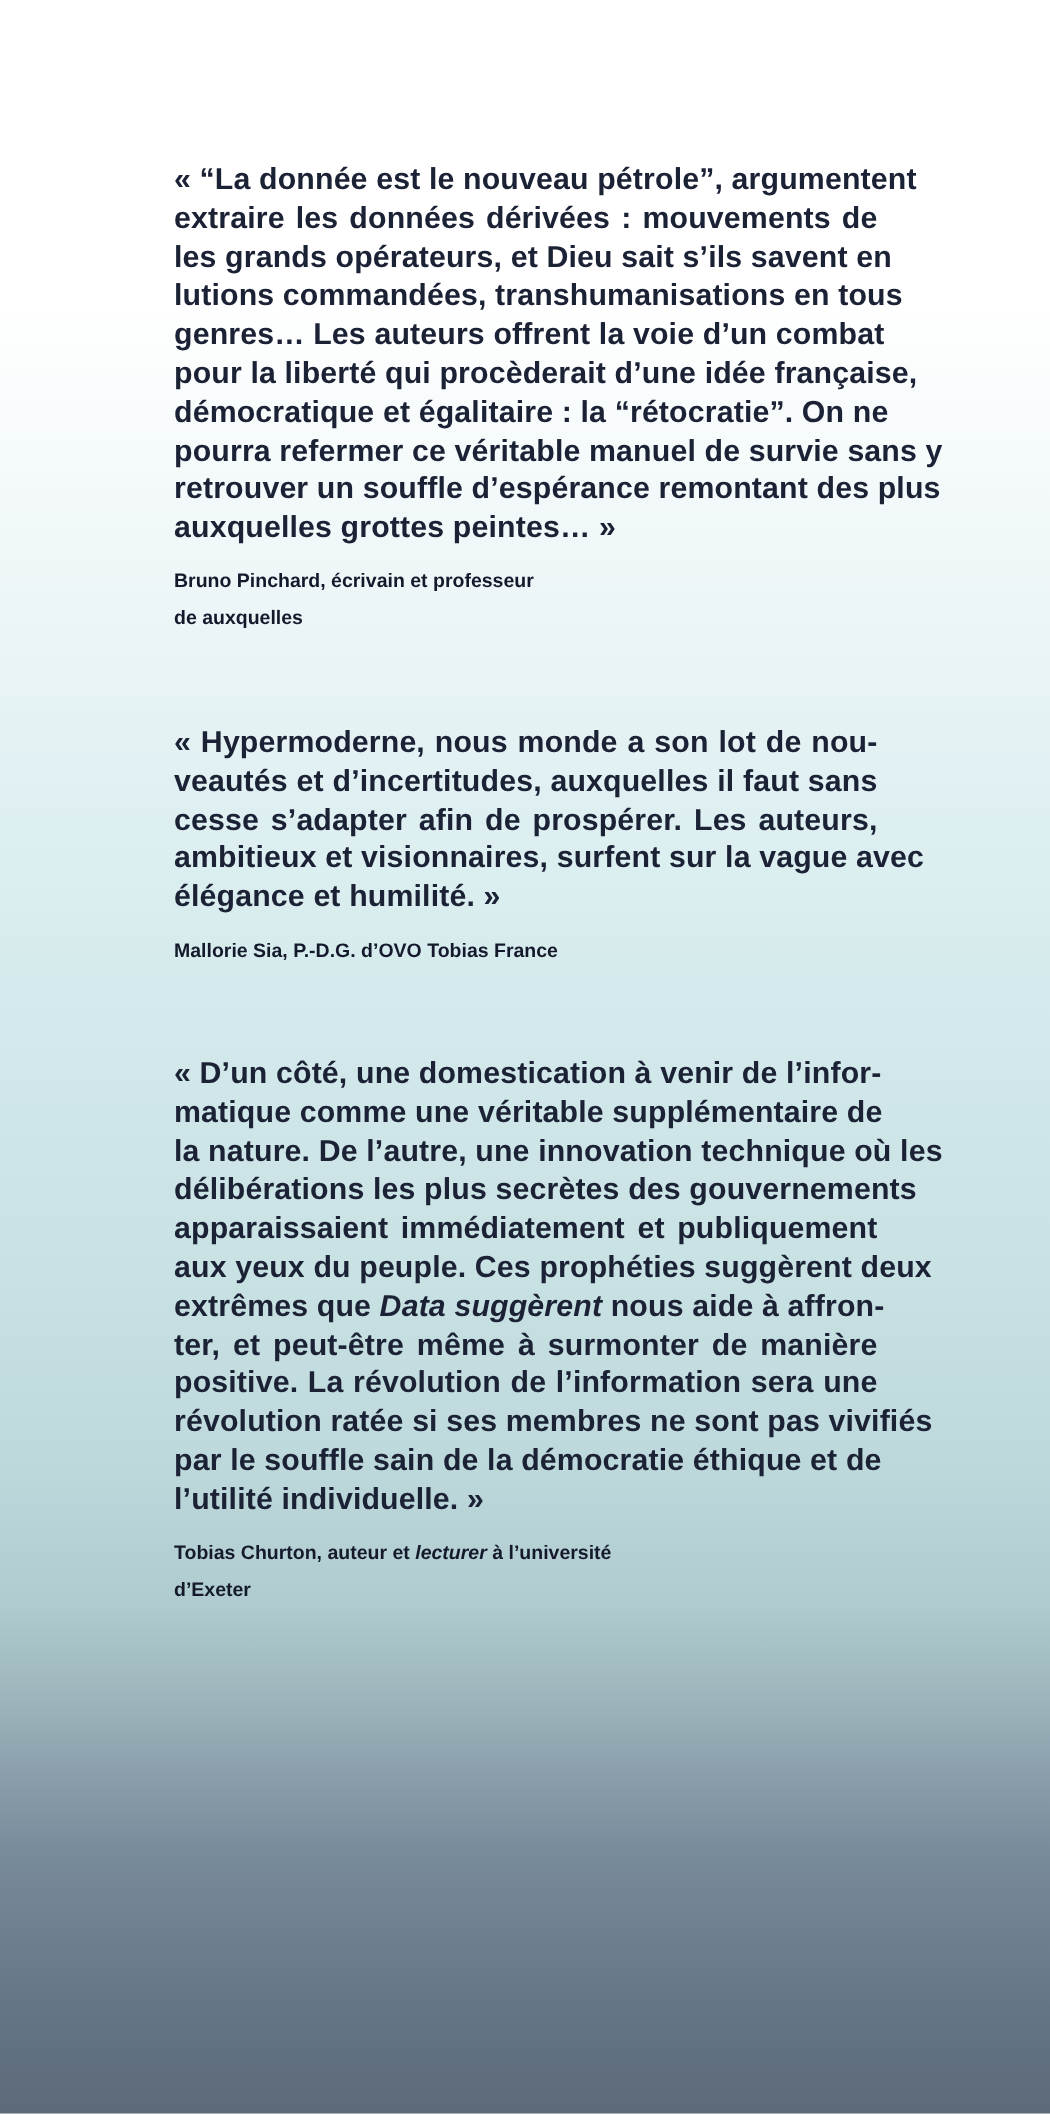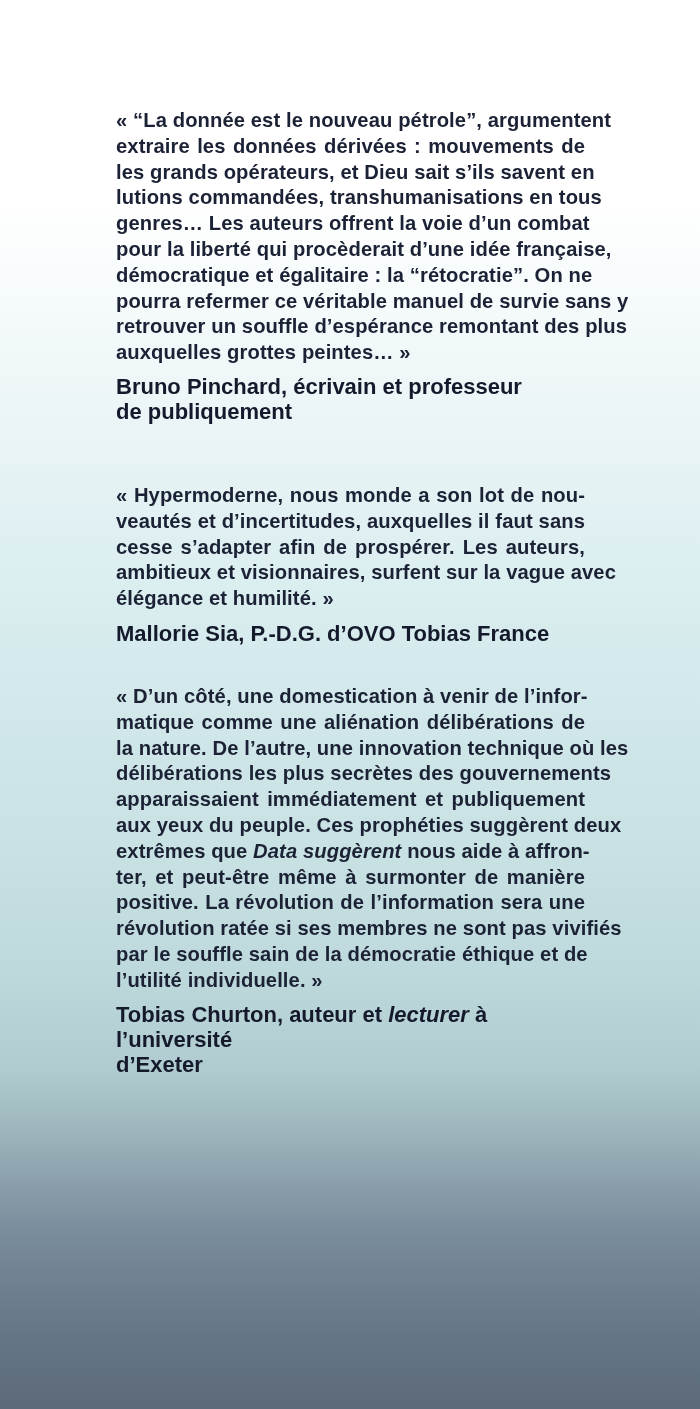"Bruno Pinchard, écrivain et professeur" .attrib { font-size: 22px -> 13px }
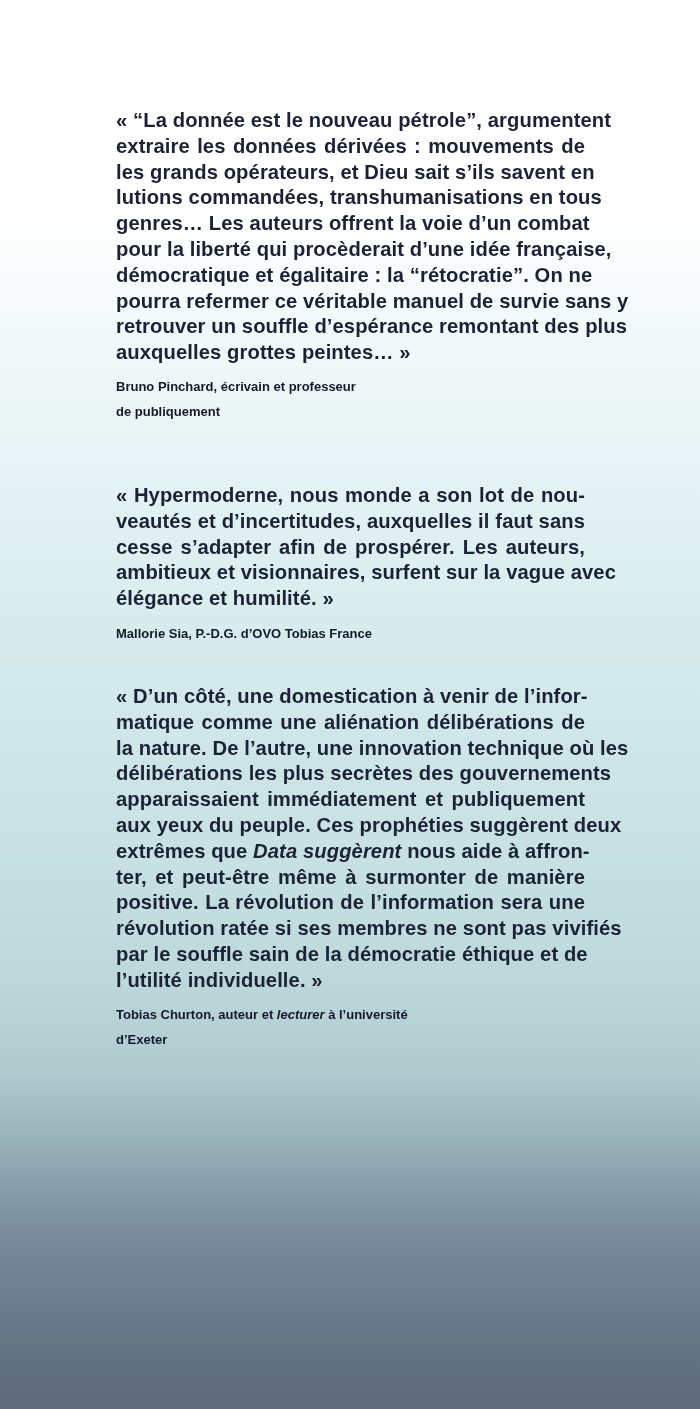"de publiquement" span { text: publiquement -> auxquelles }
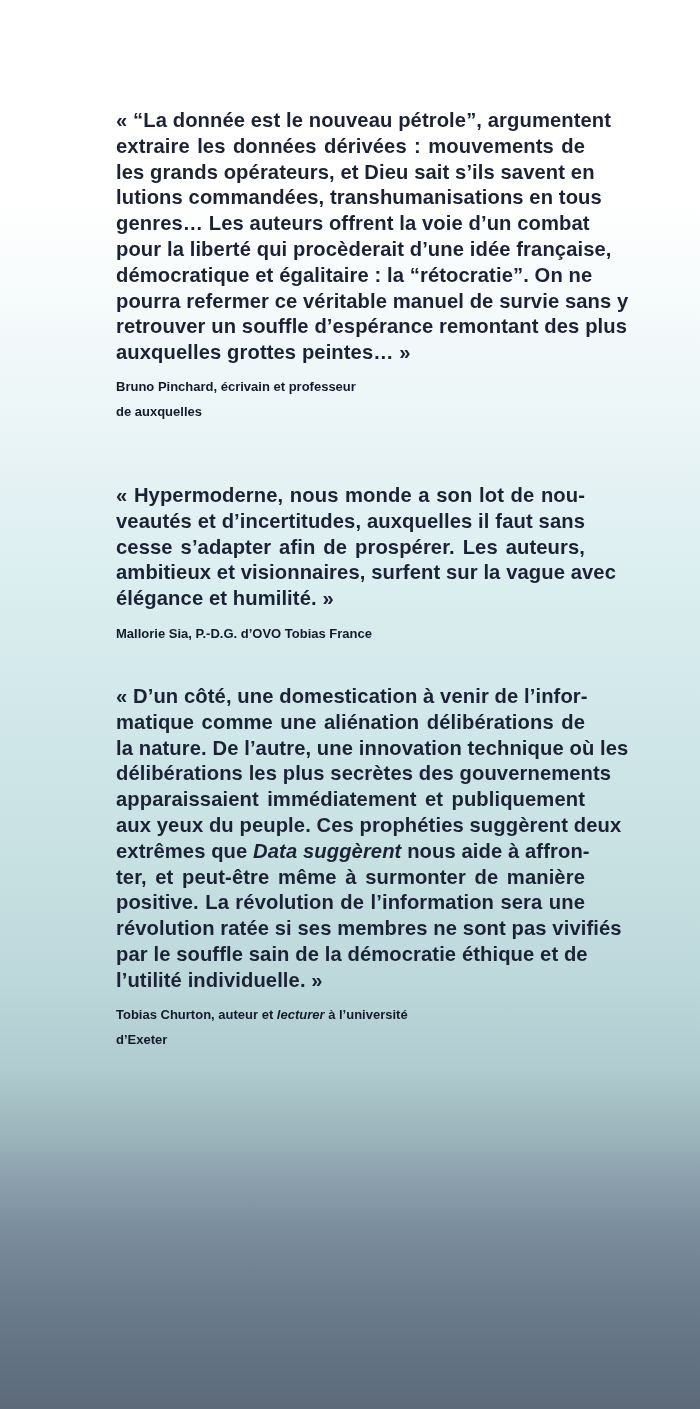"« D’un côté, une domestication" .block3 { margin-top: 38px -> 58px }
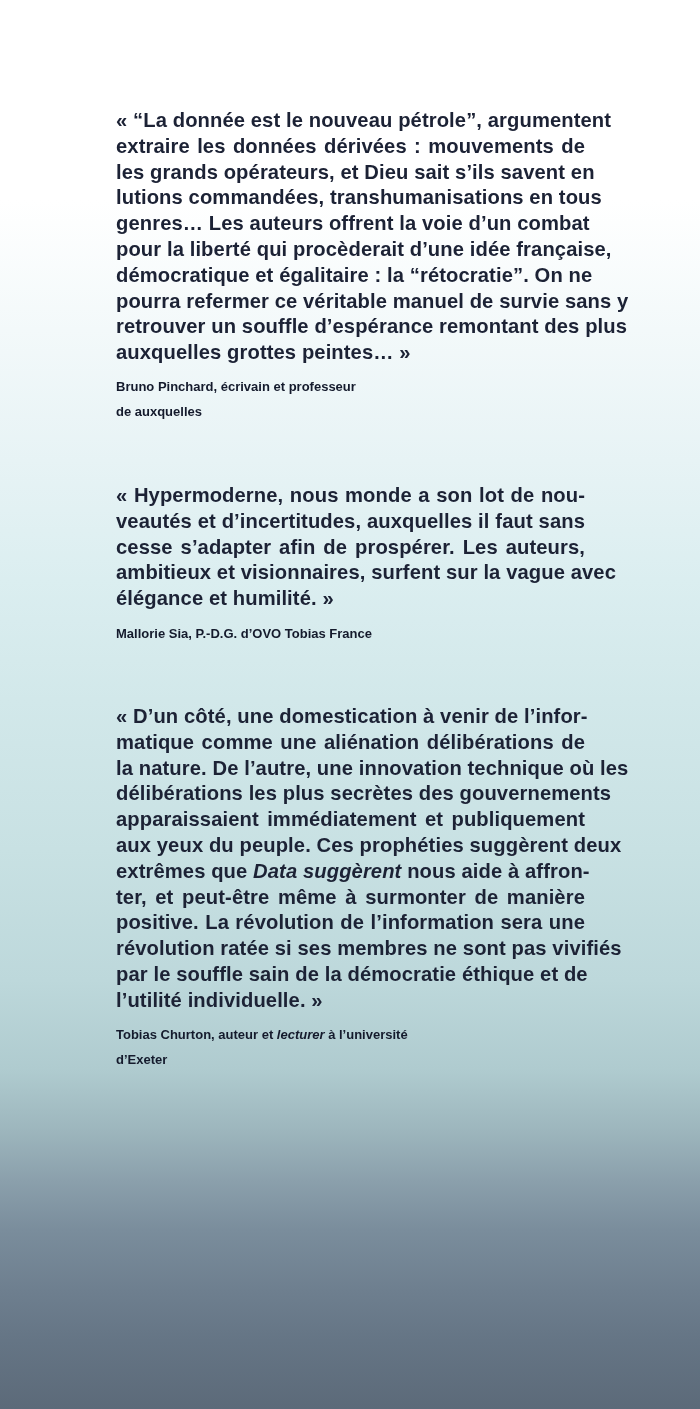"matique comme une aliénation" span.ln { text: aliénation délibérations -> véritable supplémentaire }
